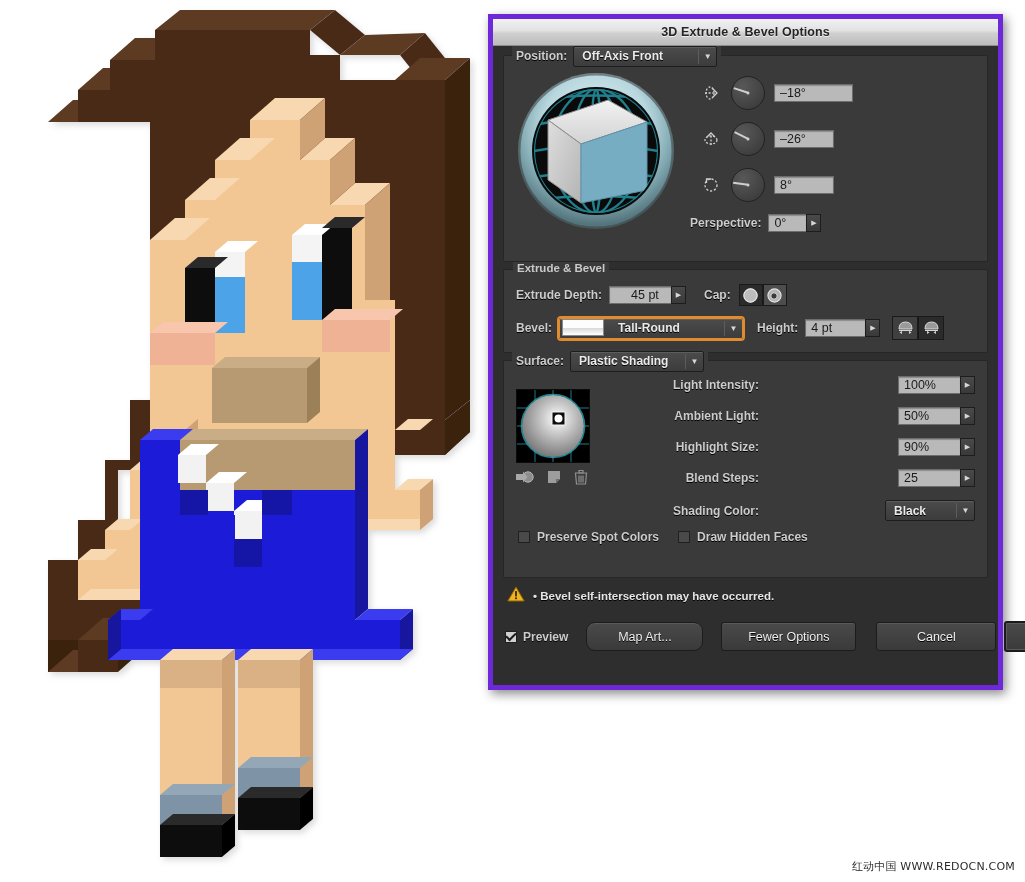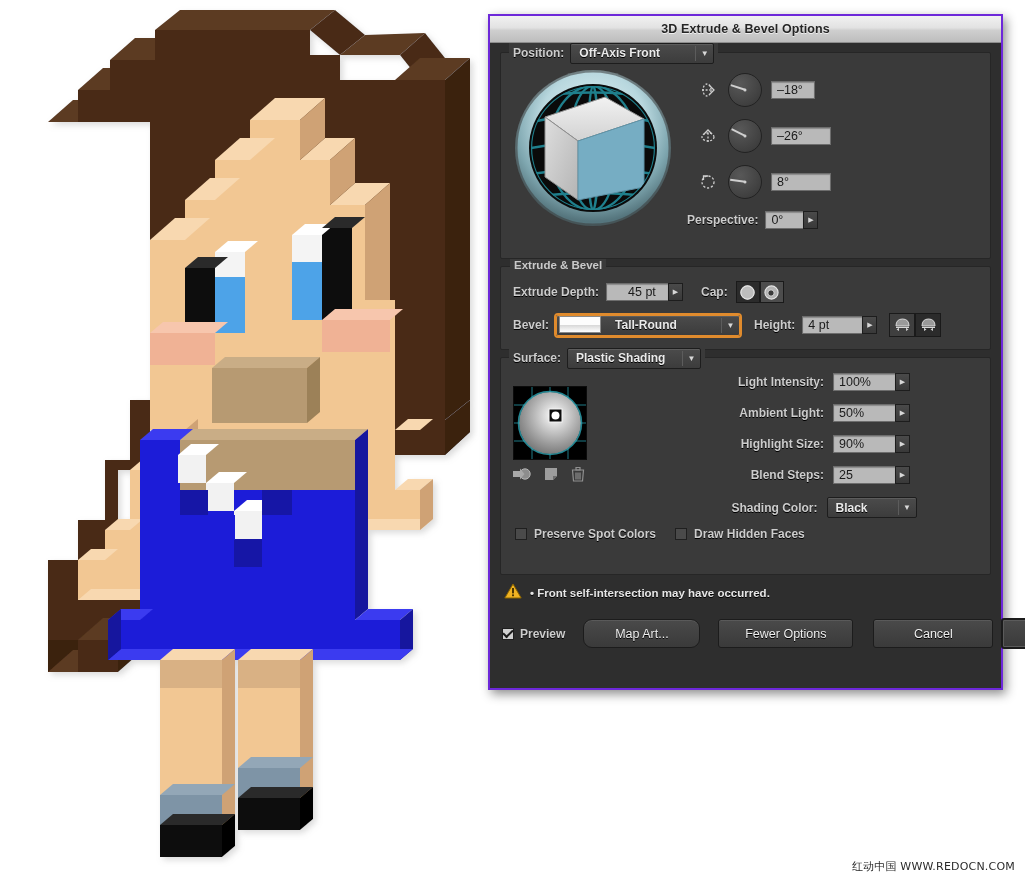"3D Extrude & Bevel Options" #dialog { border: 2px solid #6d28d9 -> 5px solid #6d28d9 }
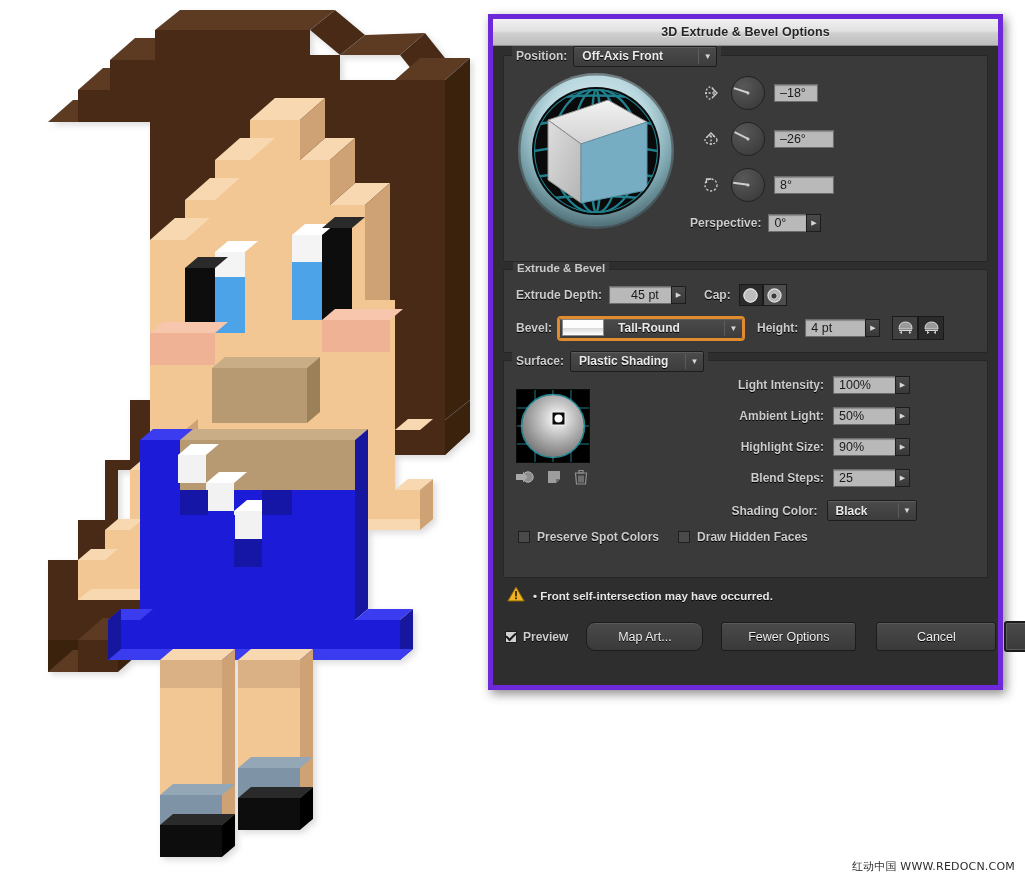"–18°" span.field { width: 44px -> 79px }
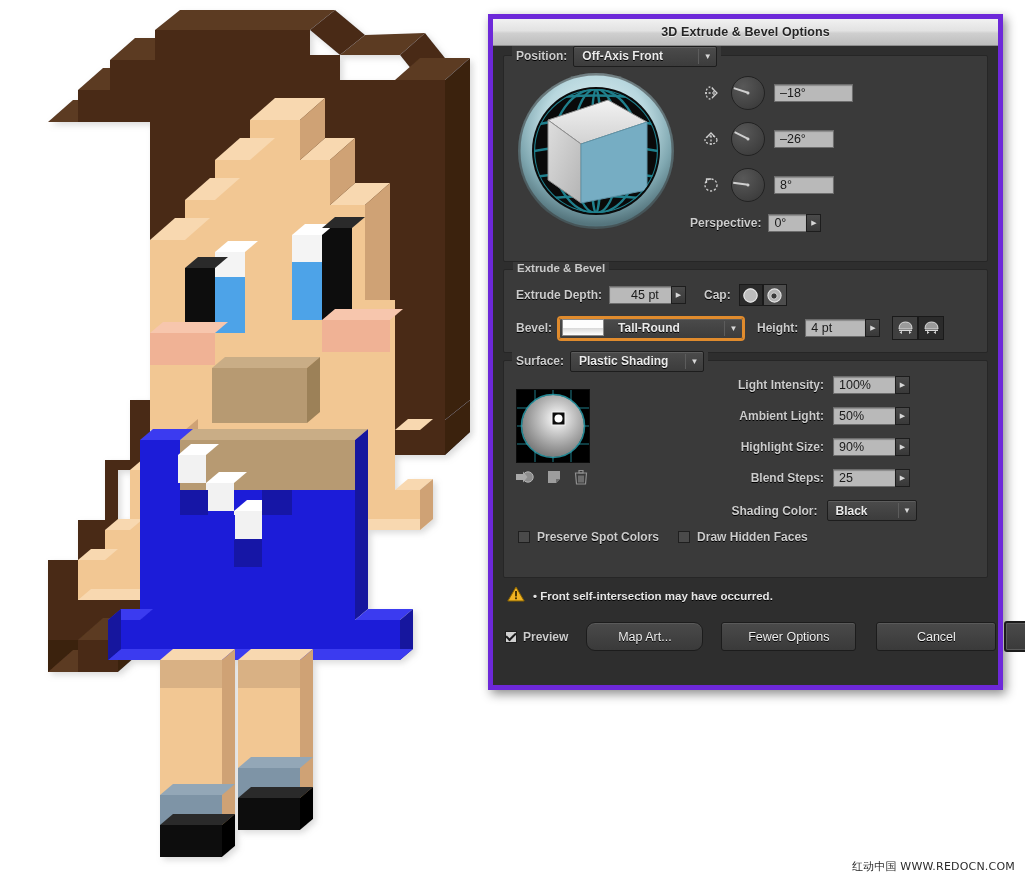"Light Intensity:" .srow { justify-content: center -> space-between }
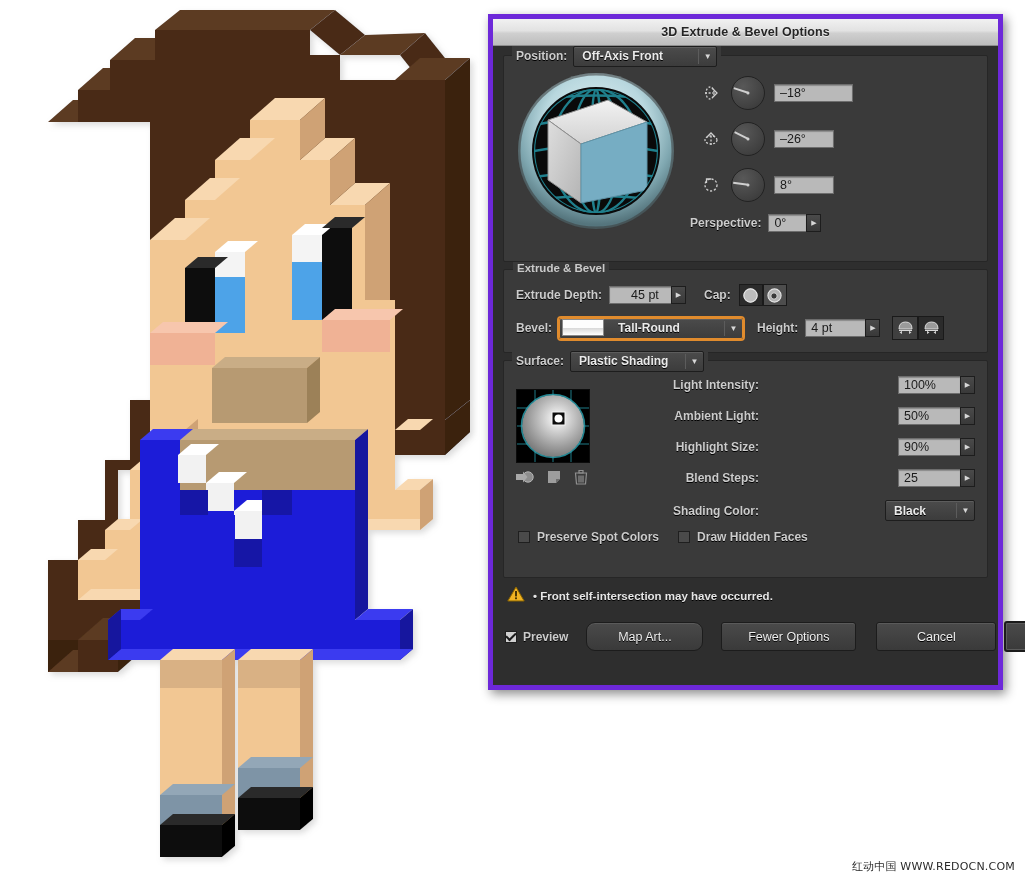"• Front self-intersection may have" span.wtxt { text: Front -> Bevel }
